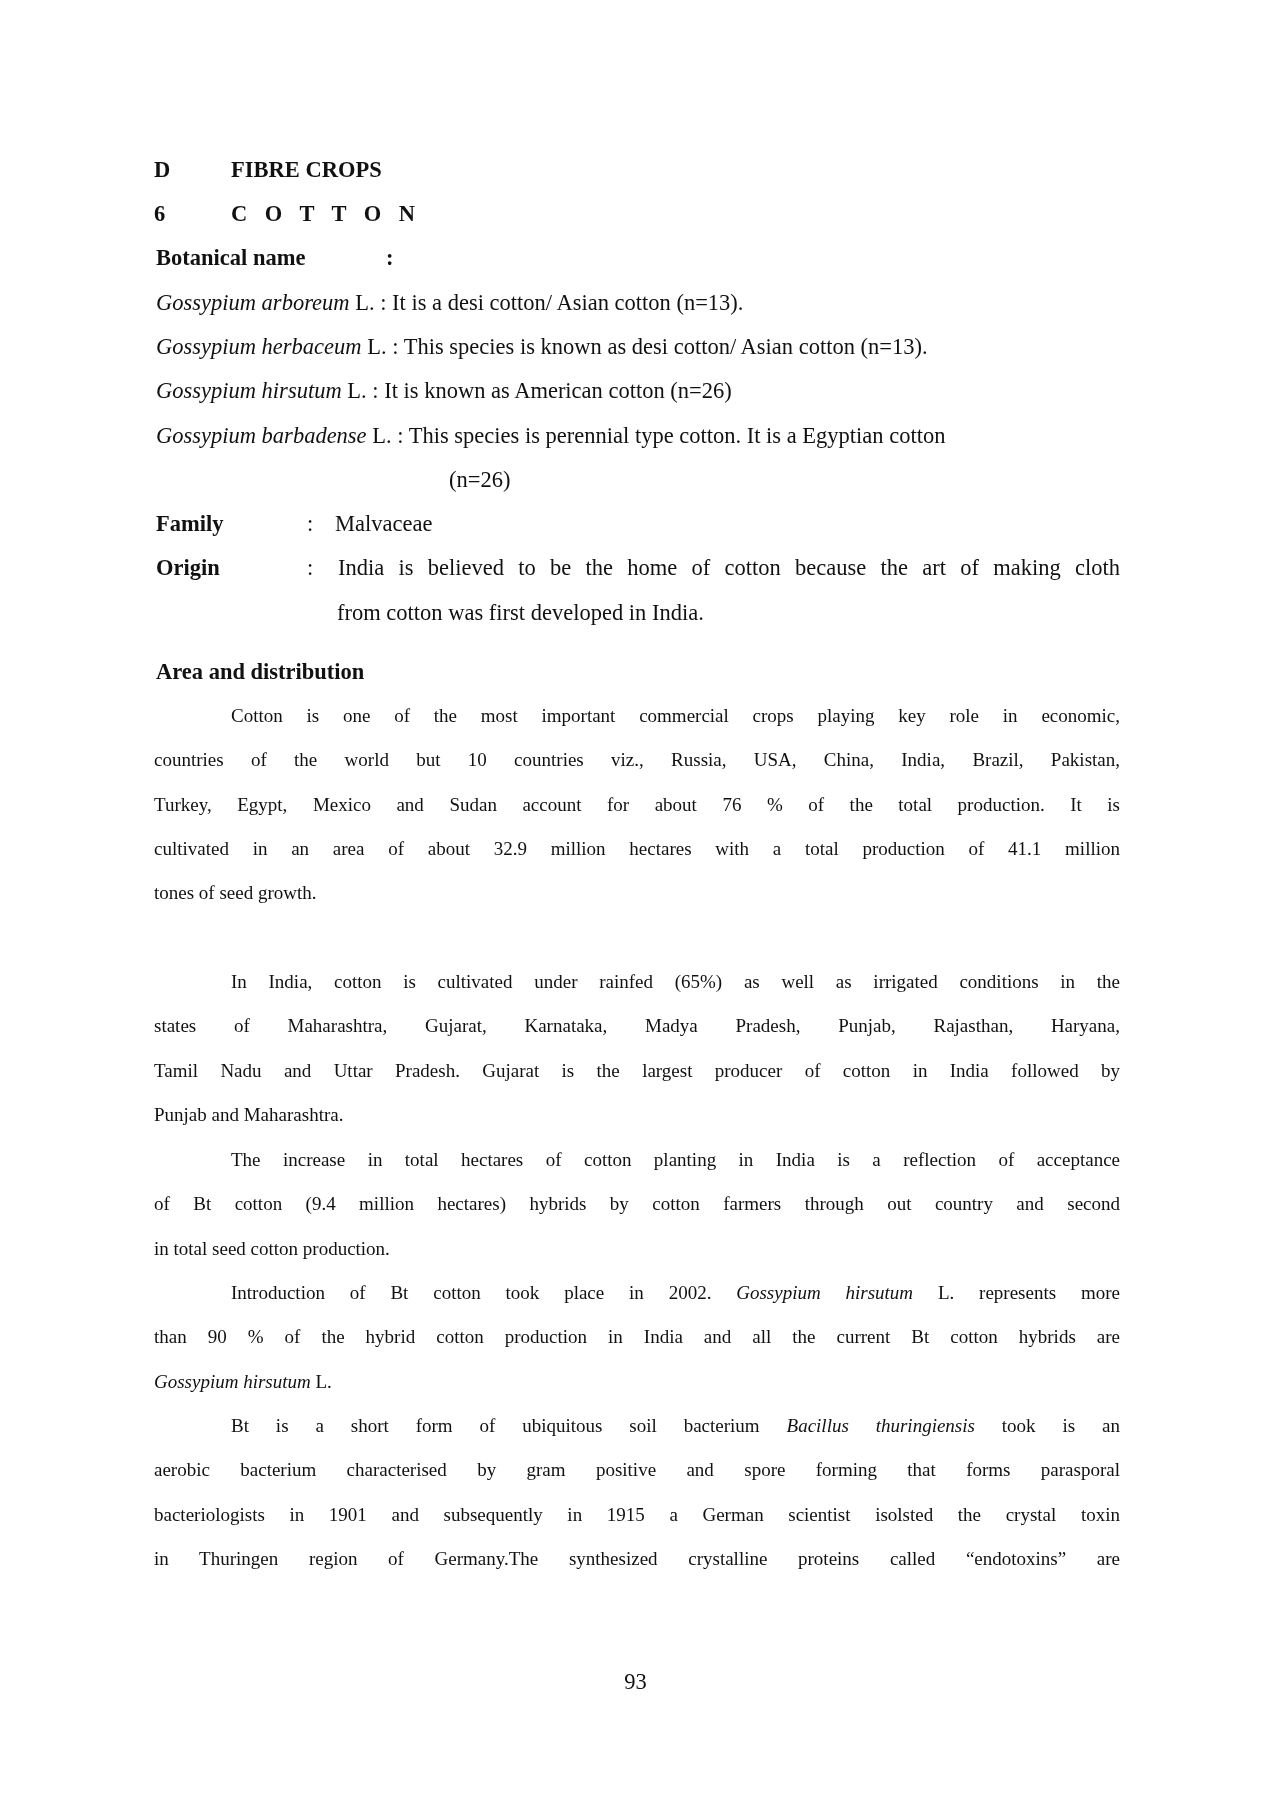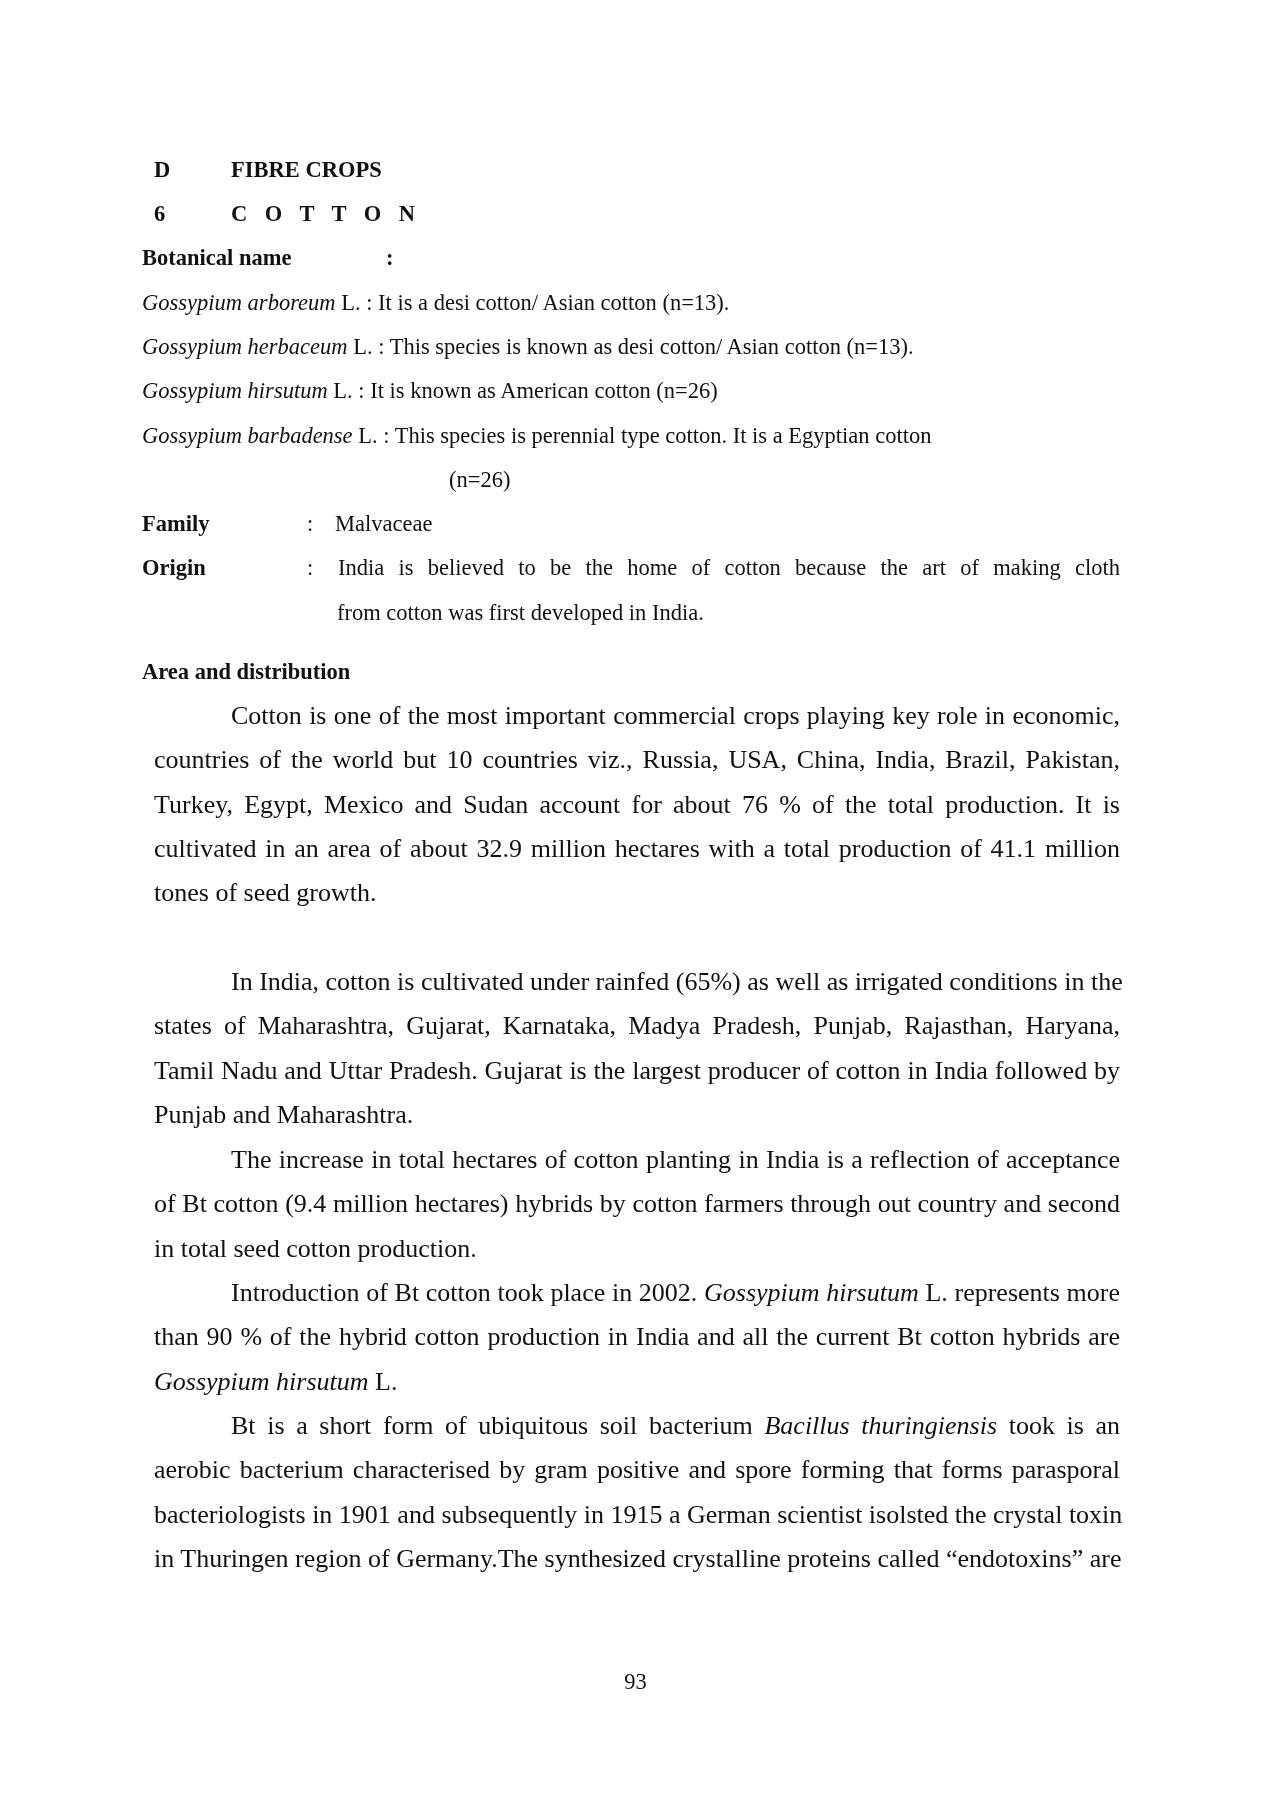"Botanical name" .label { left: 142px -> 156px }
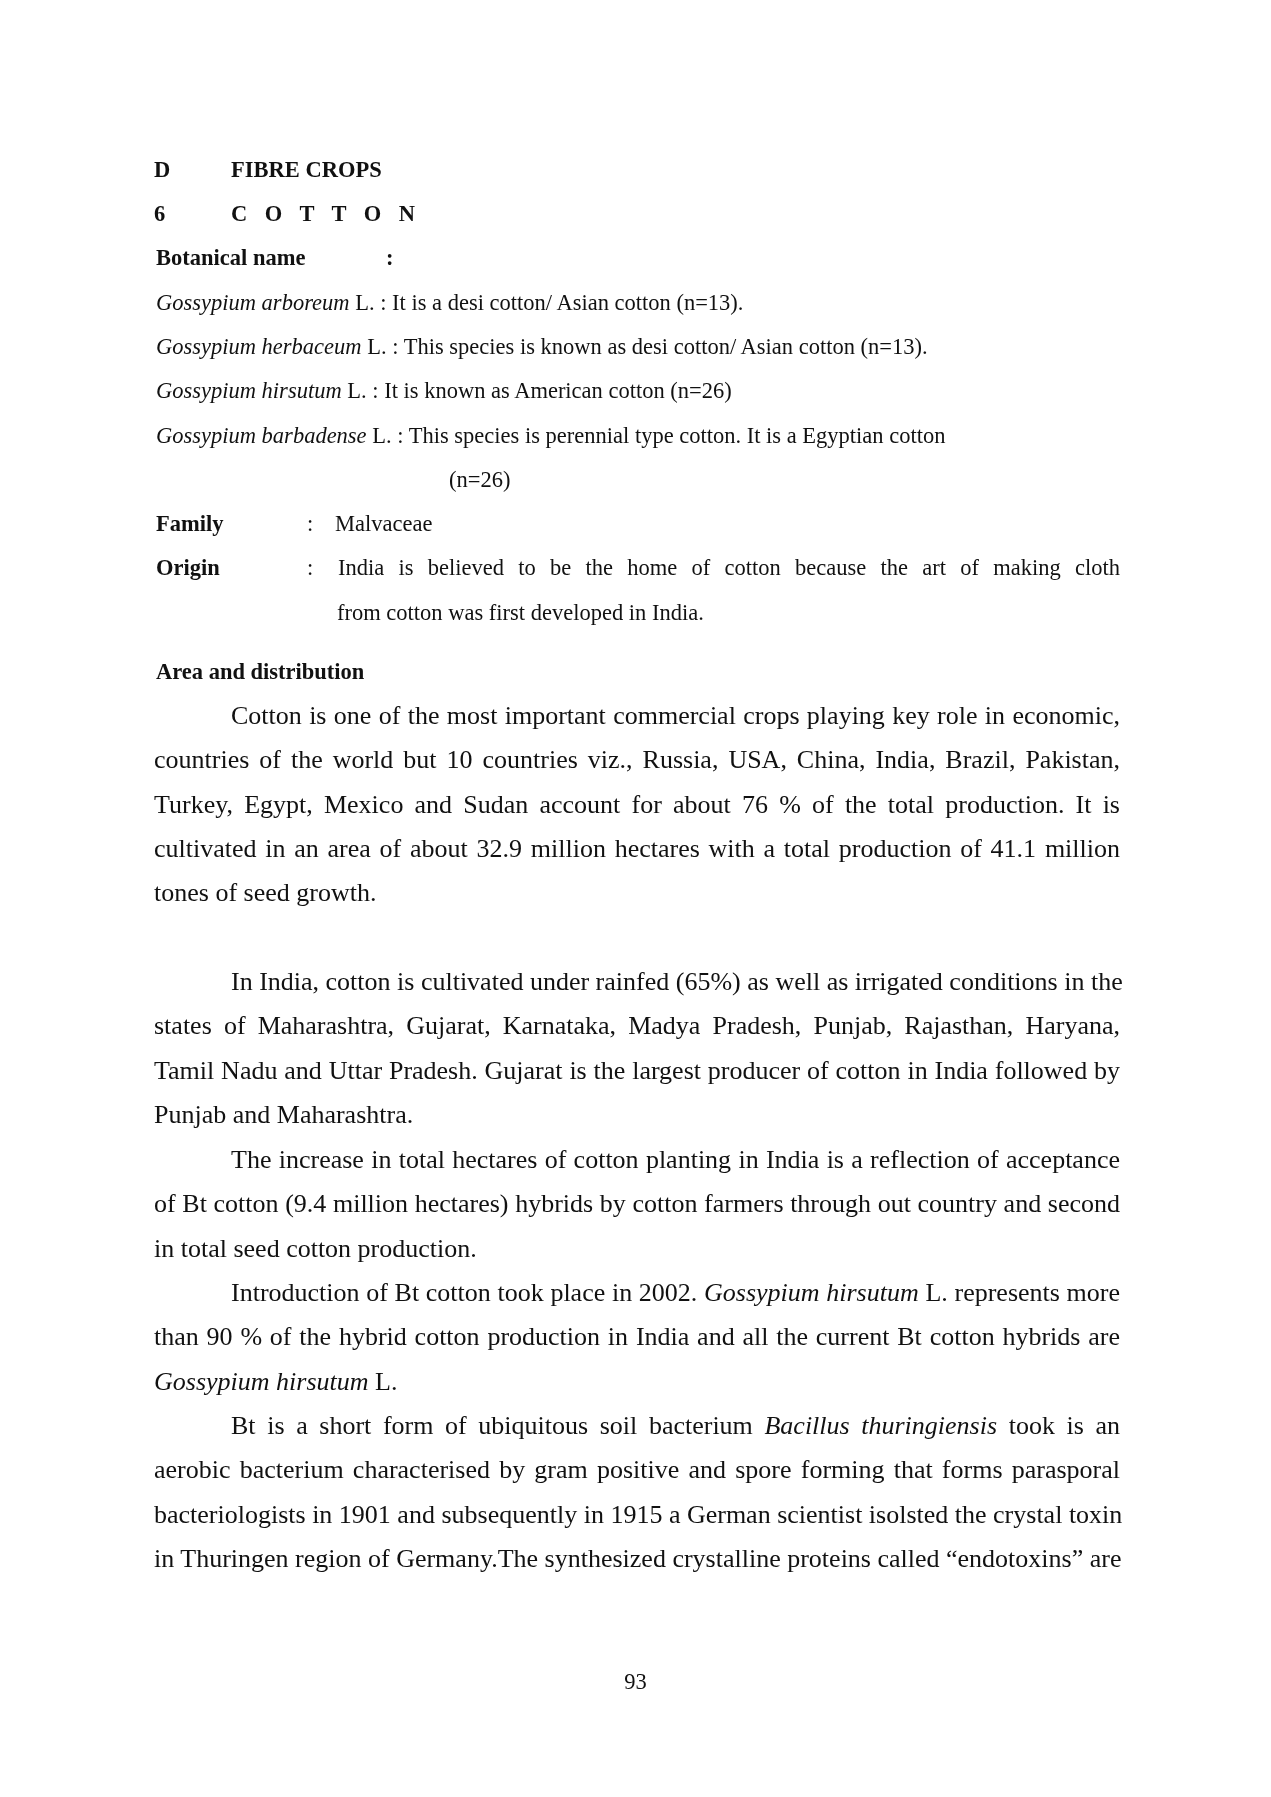"Cotton is one of the" .para { font-size: 26px -> 19px }
